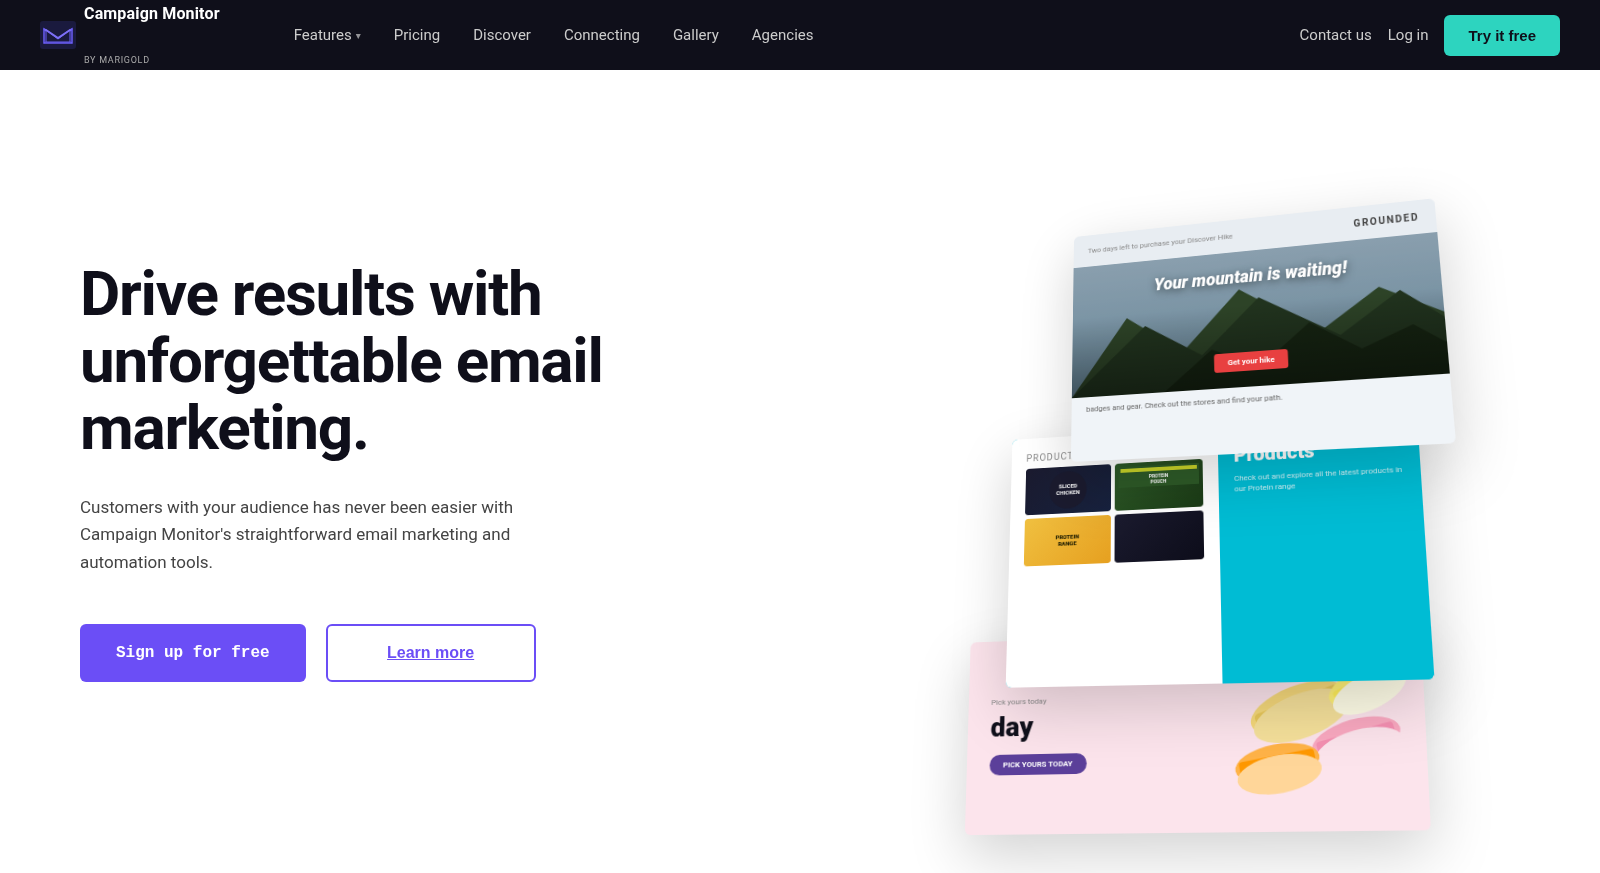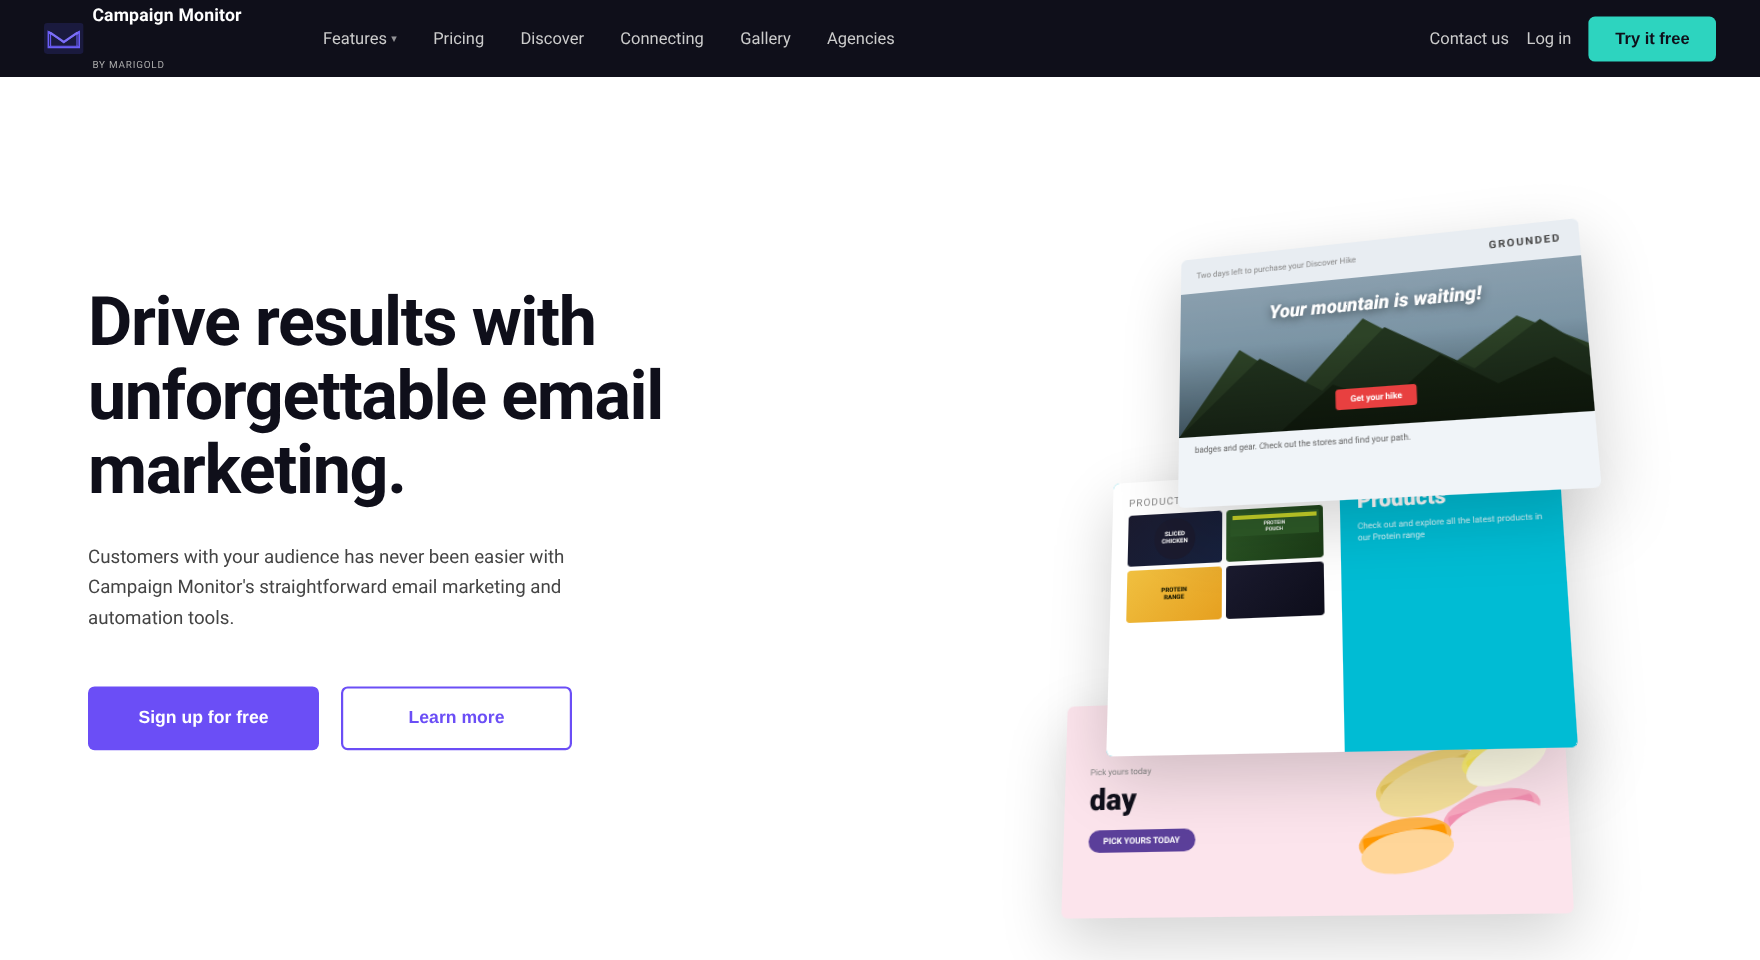"Sign up for free" .btn-primary { font-family: none -> Liberation Mono, monospace }
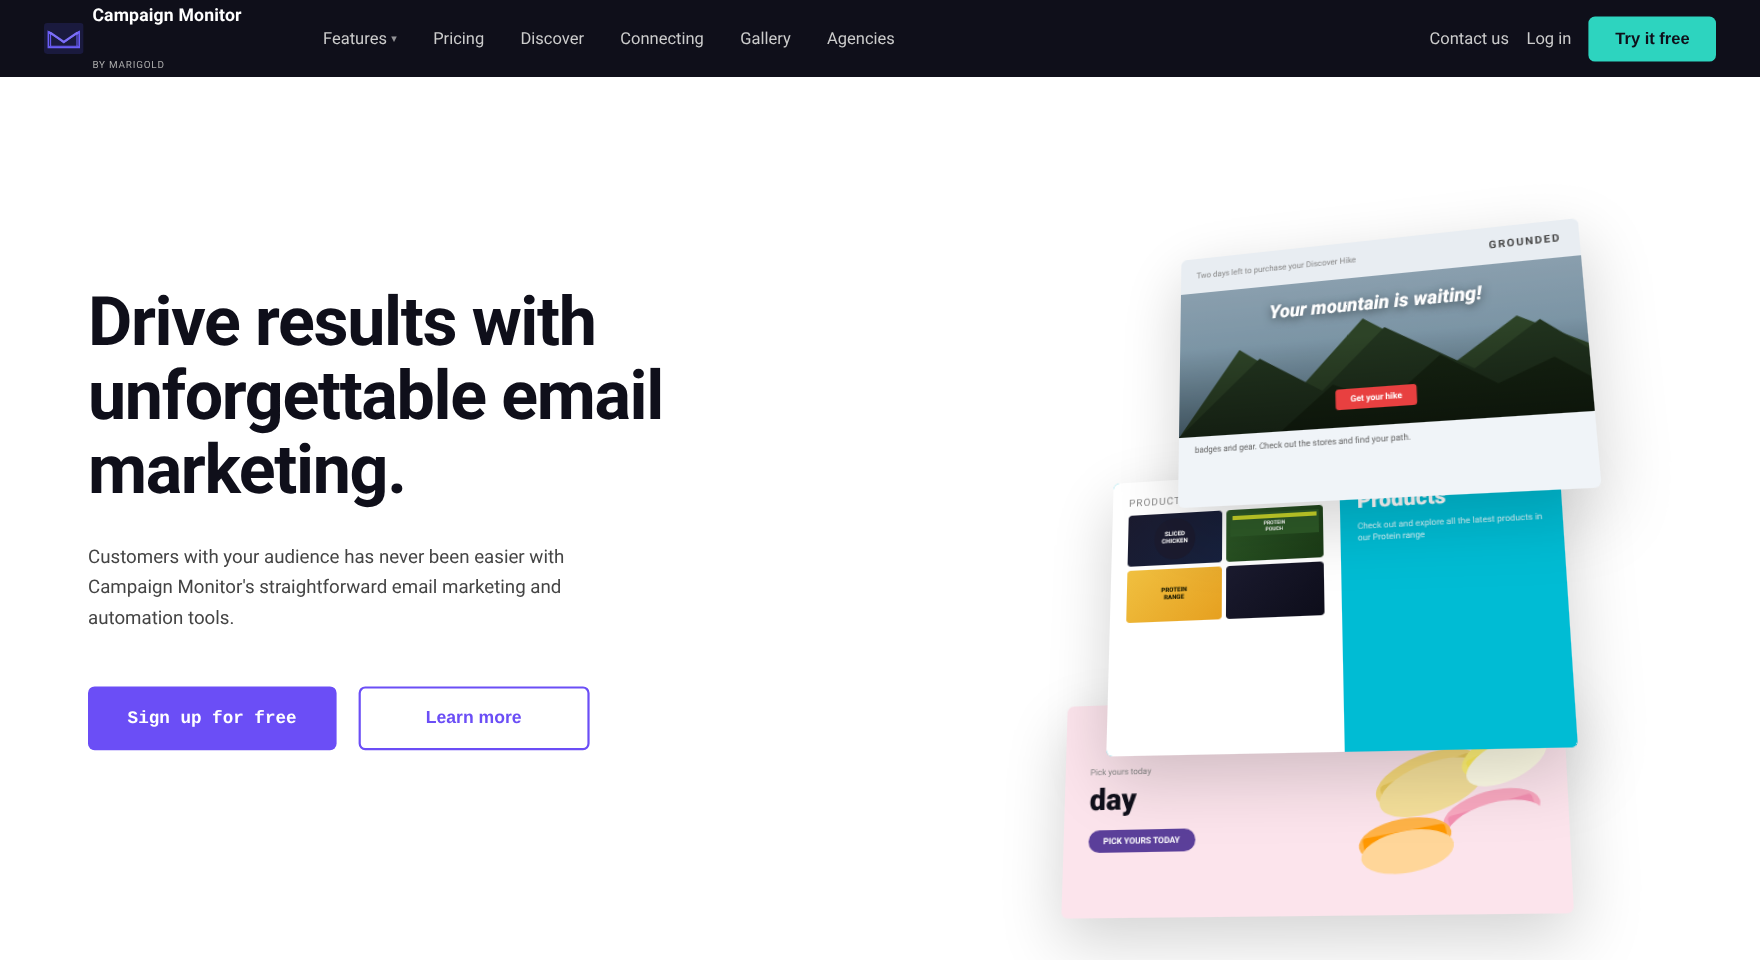"Learn more" .btn-secondary { text-decoration: none -> underline }
